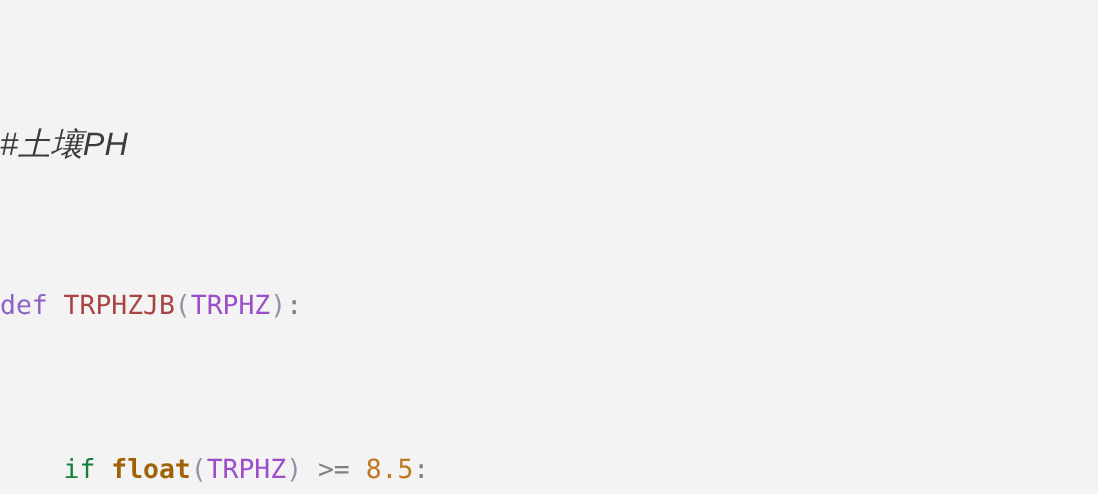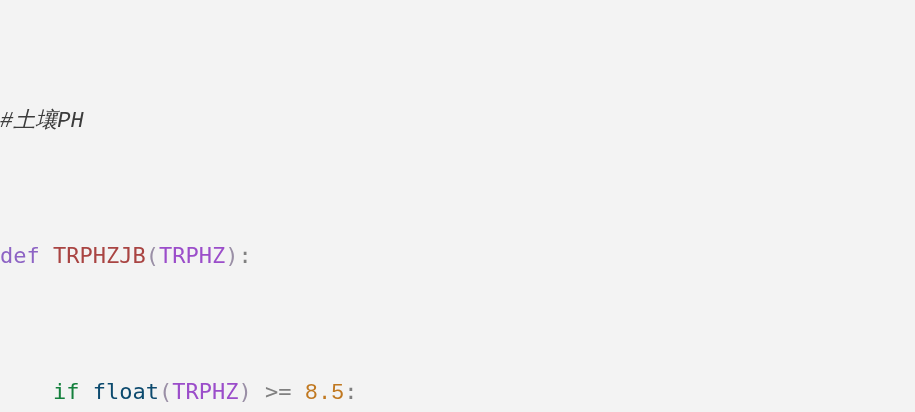"#土壤PH" .tok-comment { font-family: Liberation Mono, monospace -> Liberation Sans, sans-serif; font-size: 22px -> 27px }
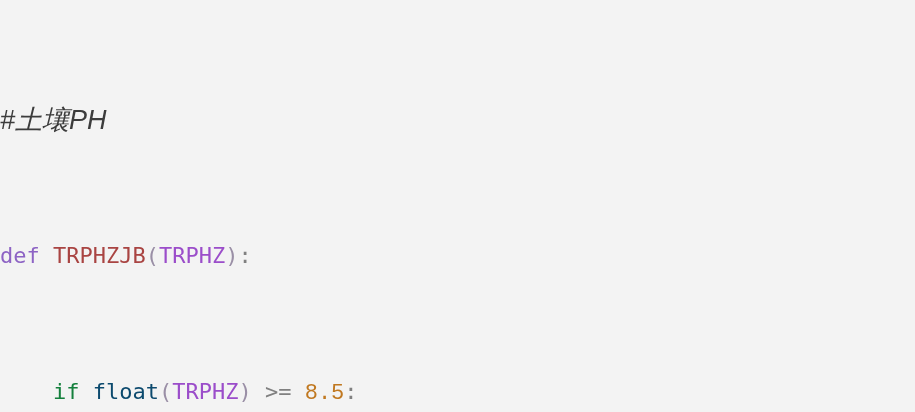"float" .tok-builtin { color: #0c4a6e -> #a16207; font-weight: normal -> bold }
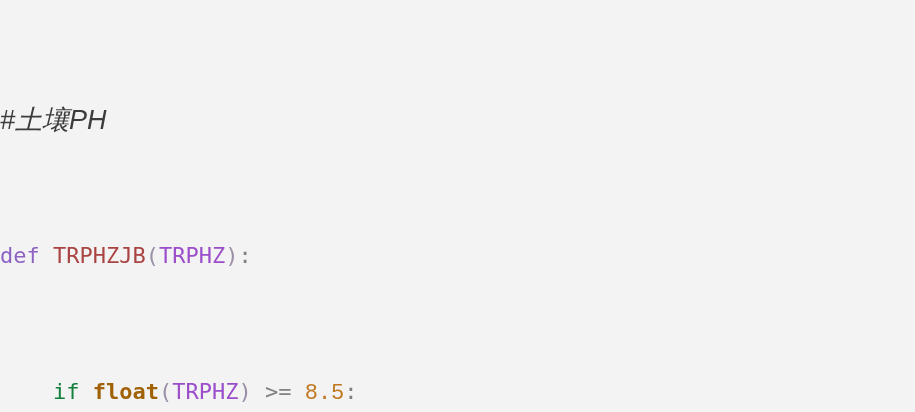"8.5" .tok-num { font-family: Liberation Mono, monospace -> none }
